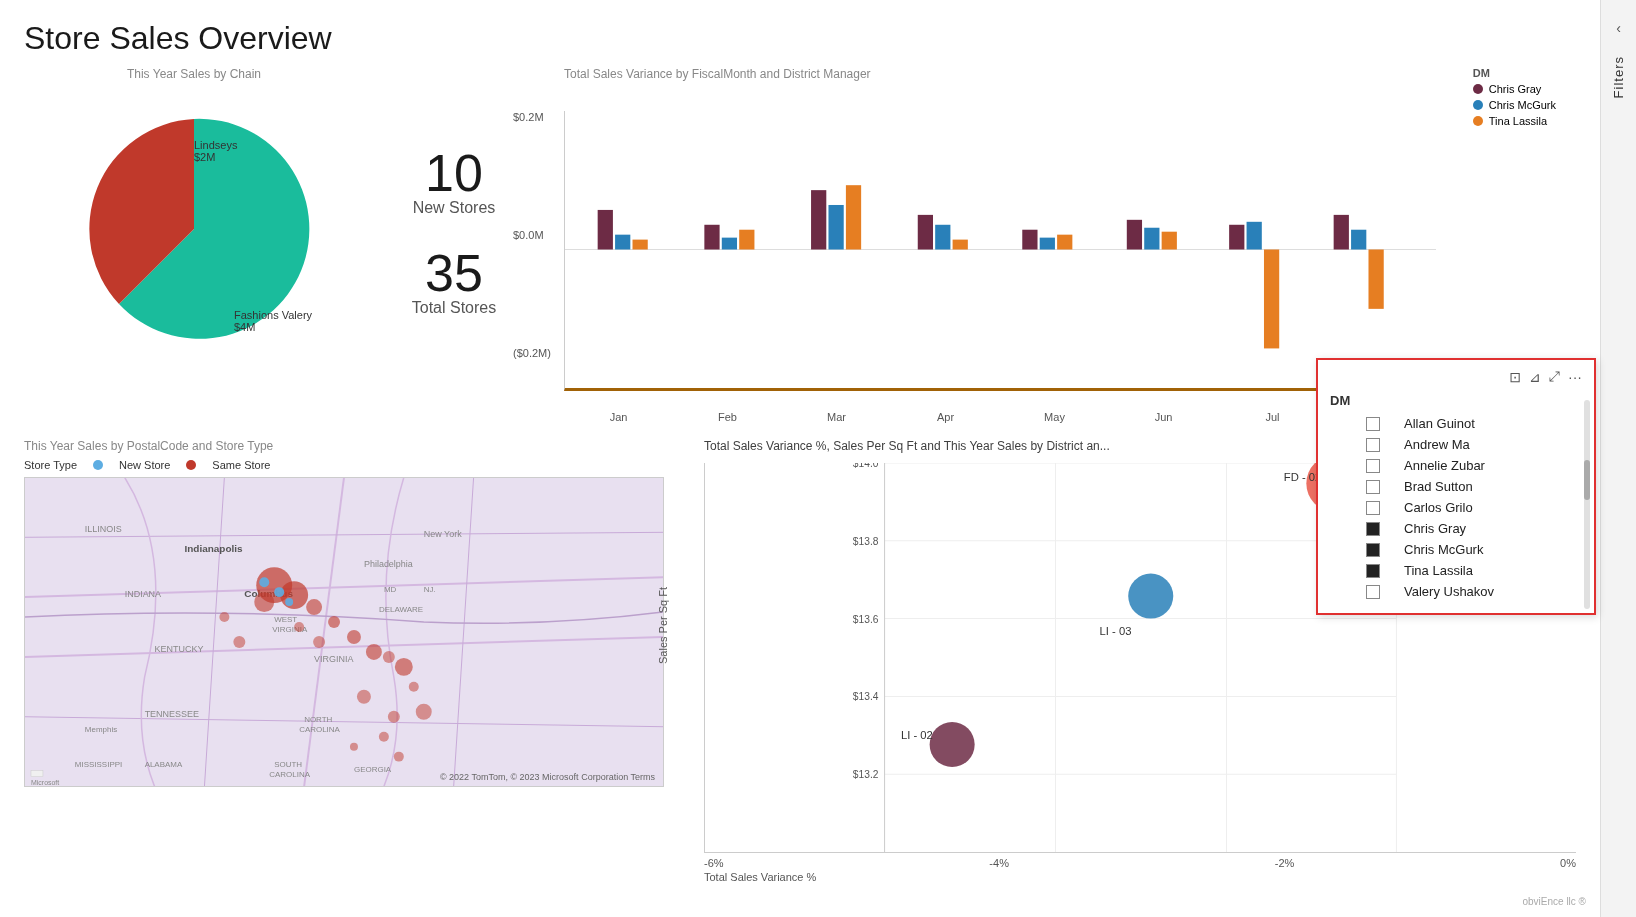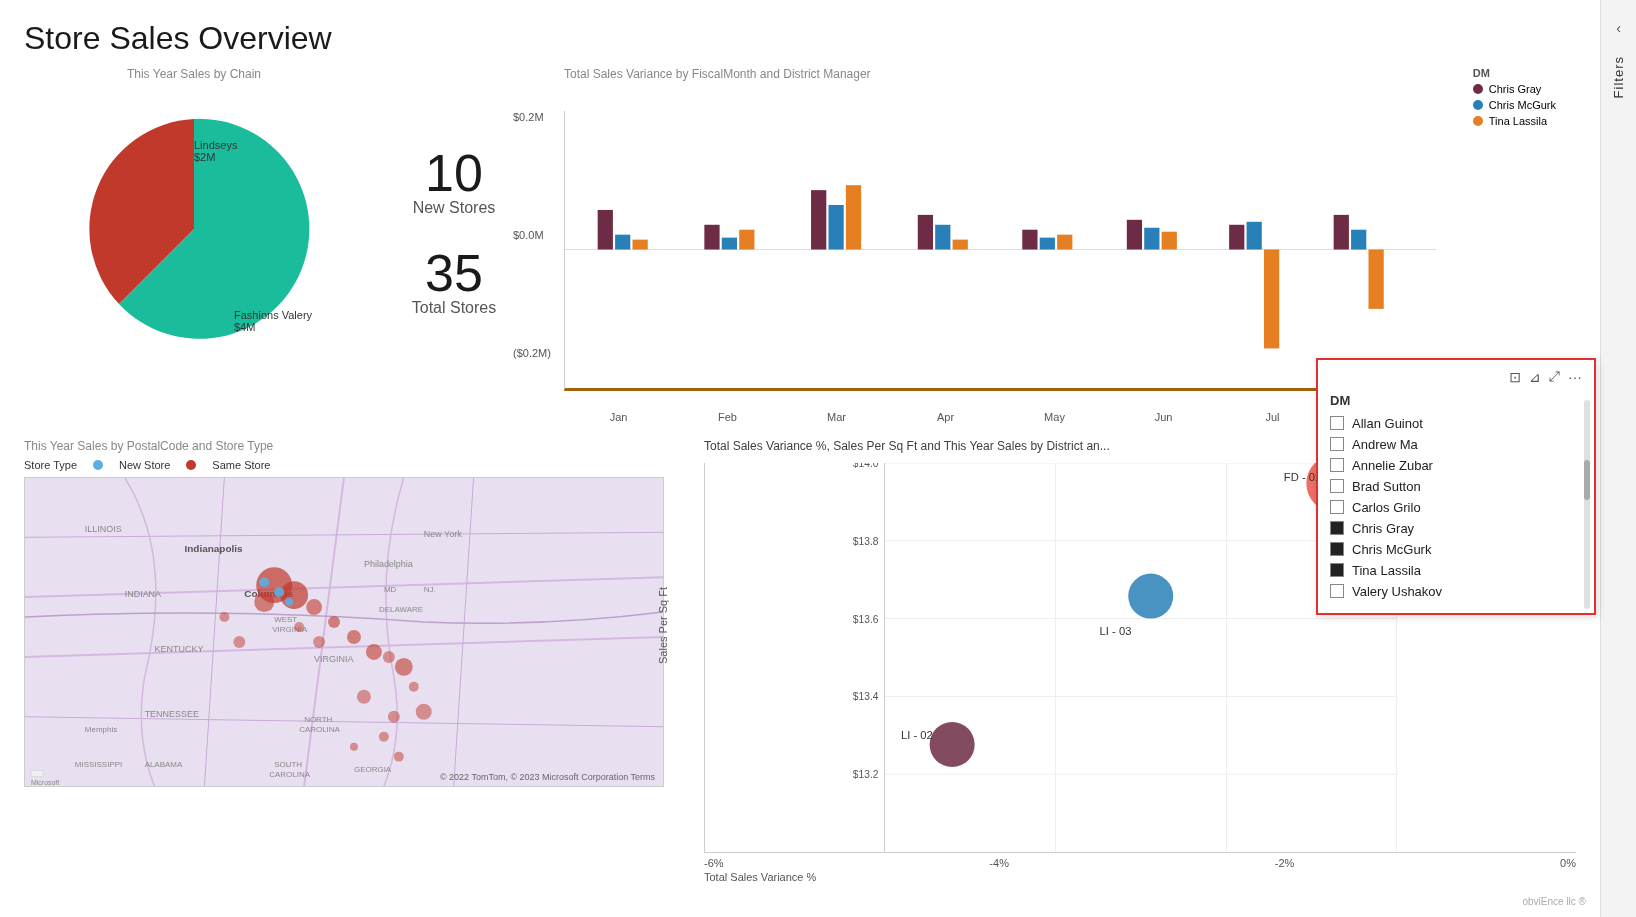"Allan Guinot" .filter-item { align-items: none -> center; gap: 8px -> 24px; margin-left: none -> 36px }
